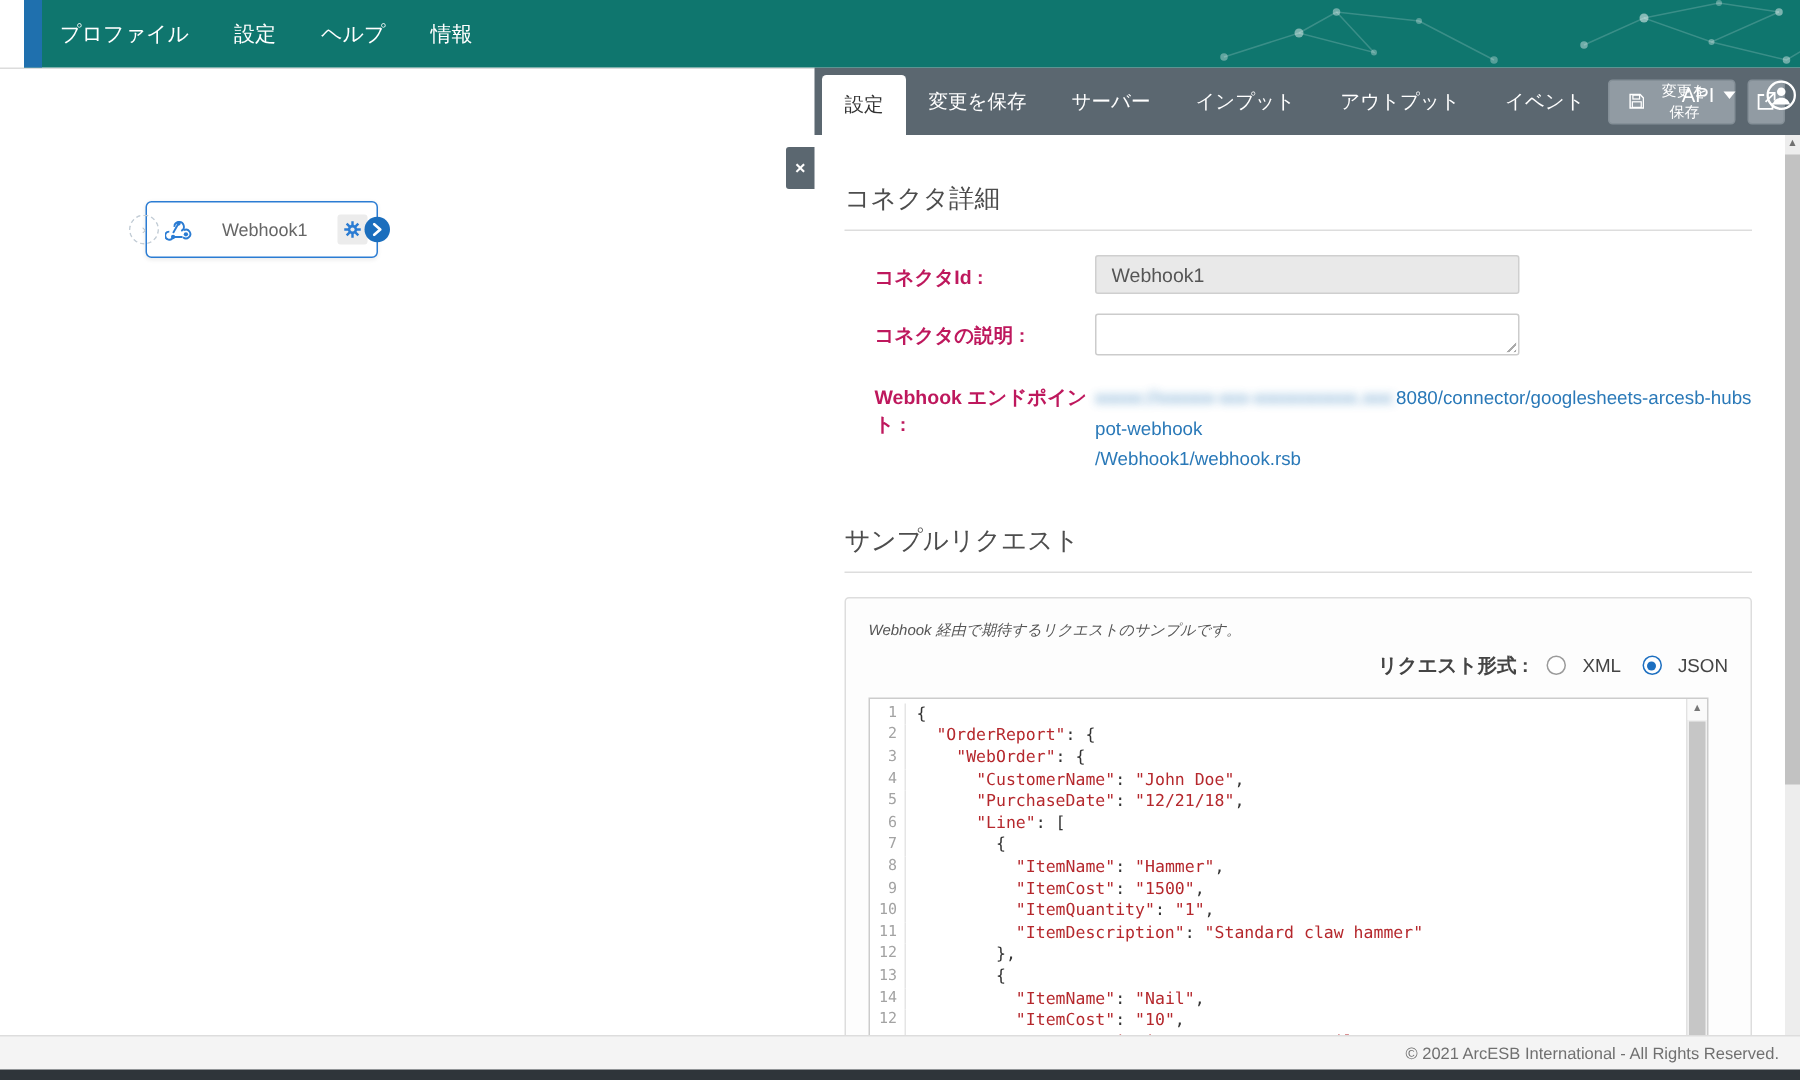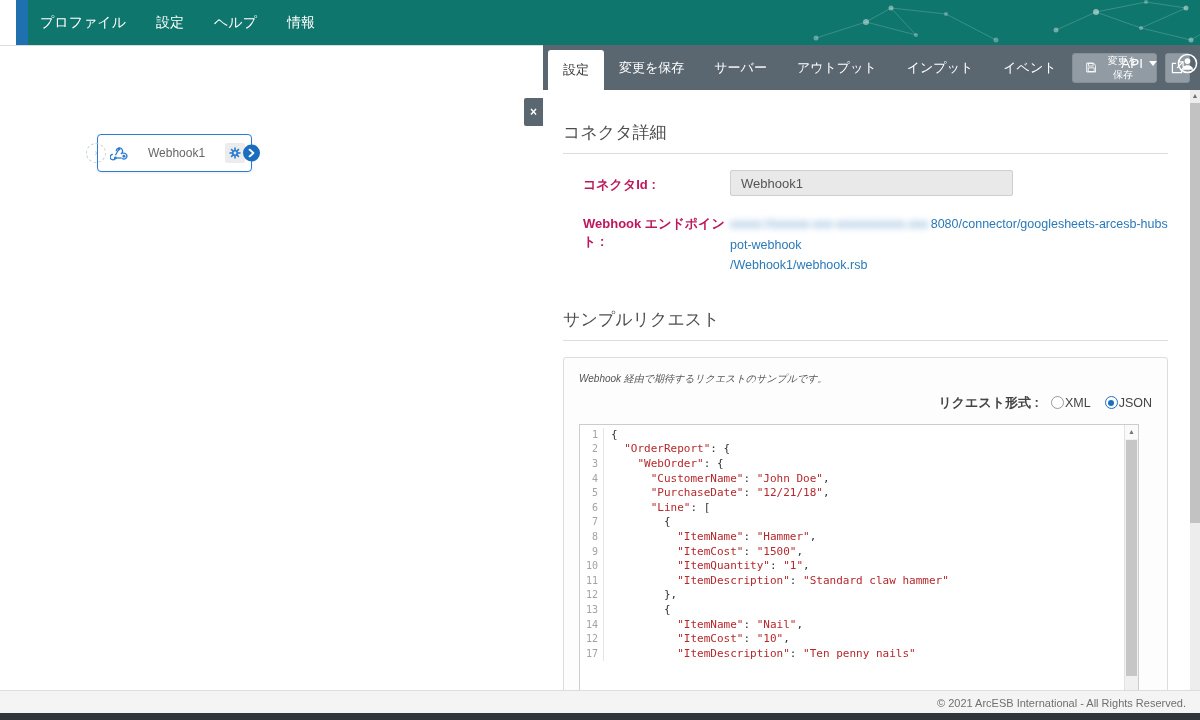"アウトプット" div.tab { order: before "インプット" -> after "インプット" }
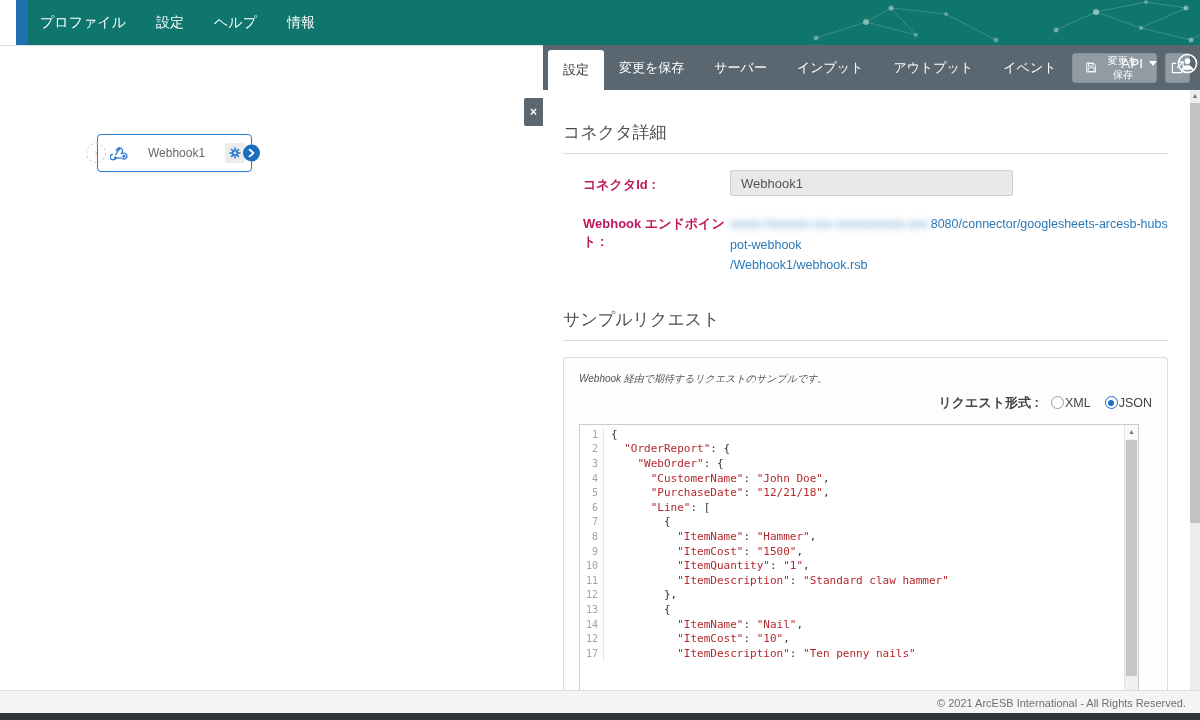"コネクタの説明 :" div.field-row { html: none -> <div> <div>コネクタの説明 :</div> <div> <textarea></textarea> <span></span> </div> </div> }
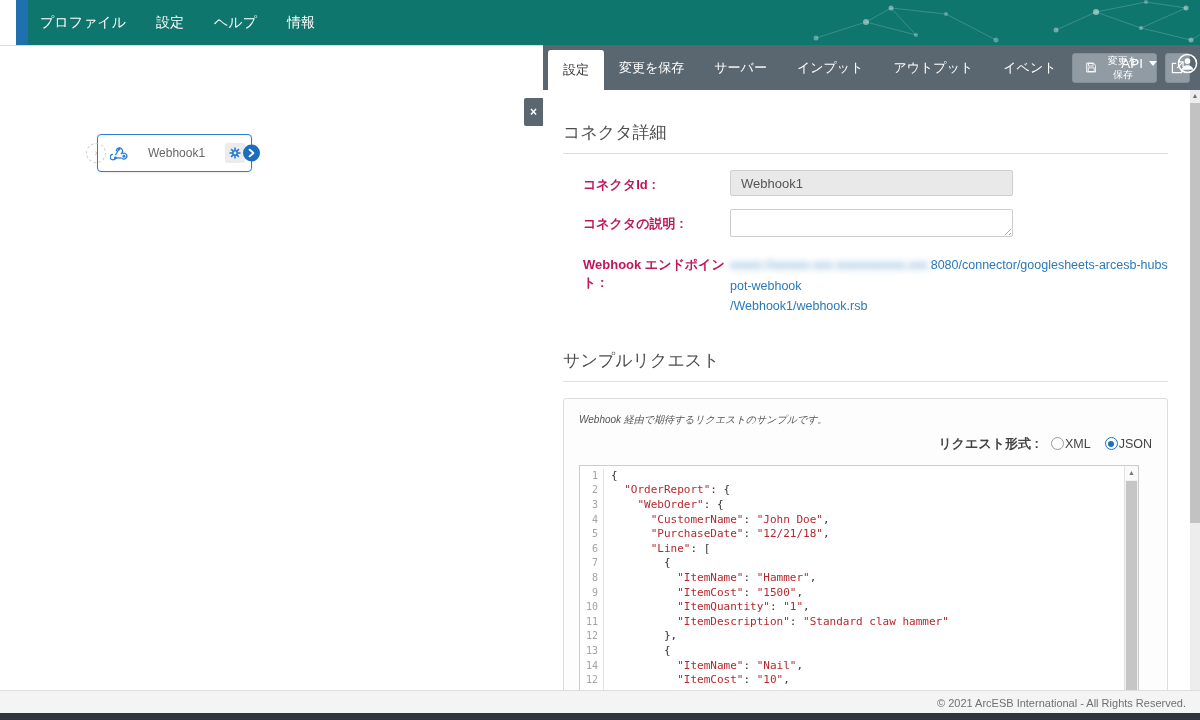"XML" .radio { gap: 1px -> 11px }
